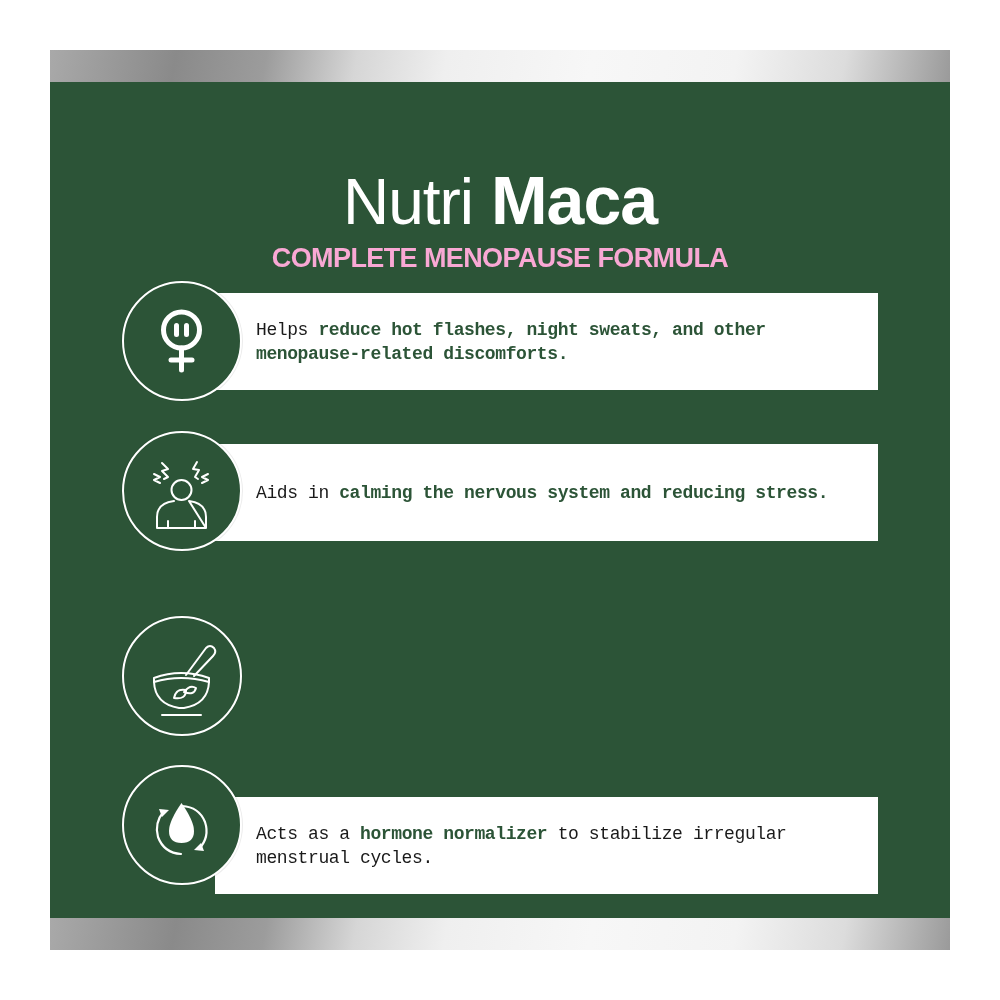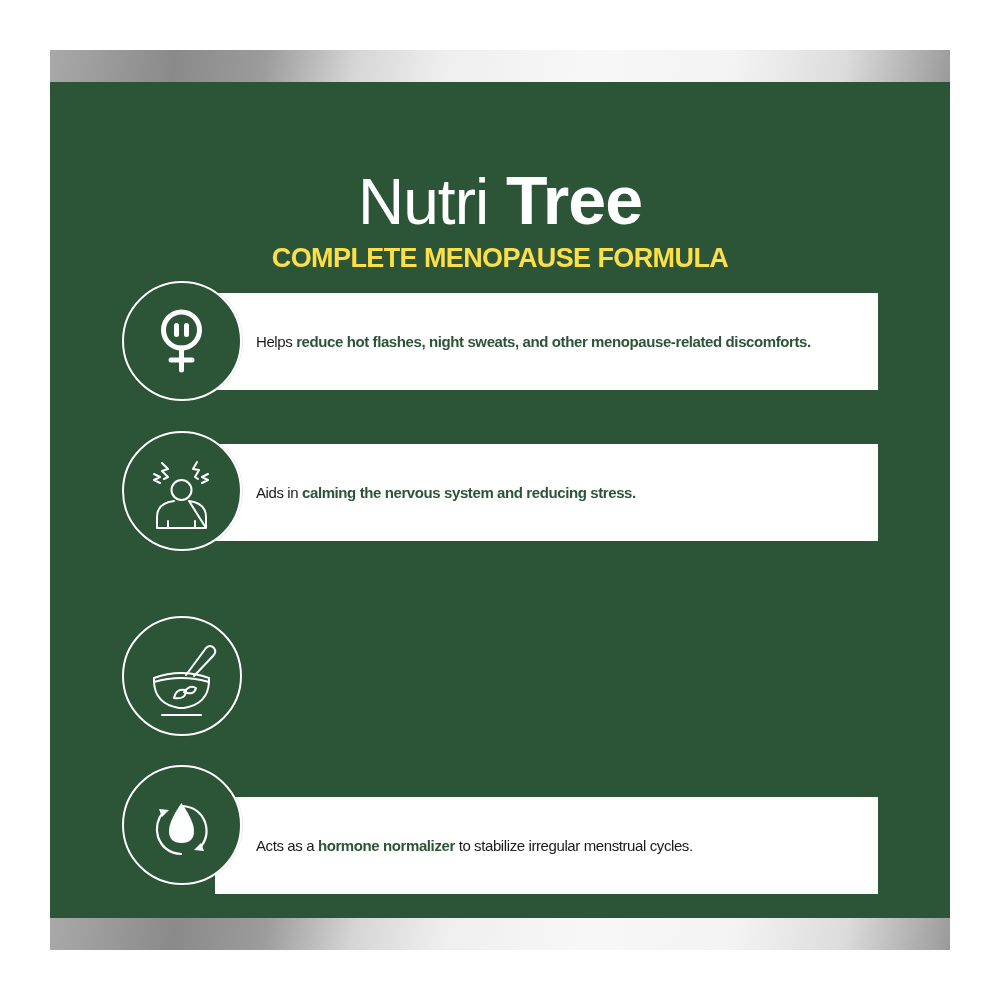"Tree" span.bold { text: Tree -> Maca }
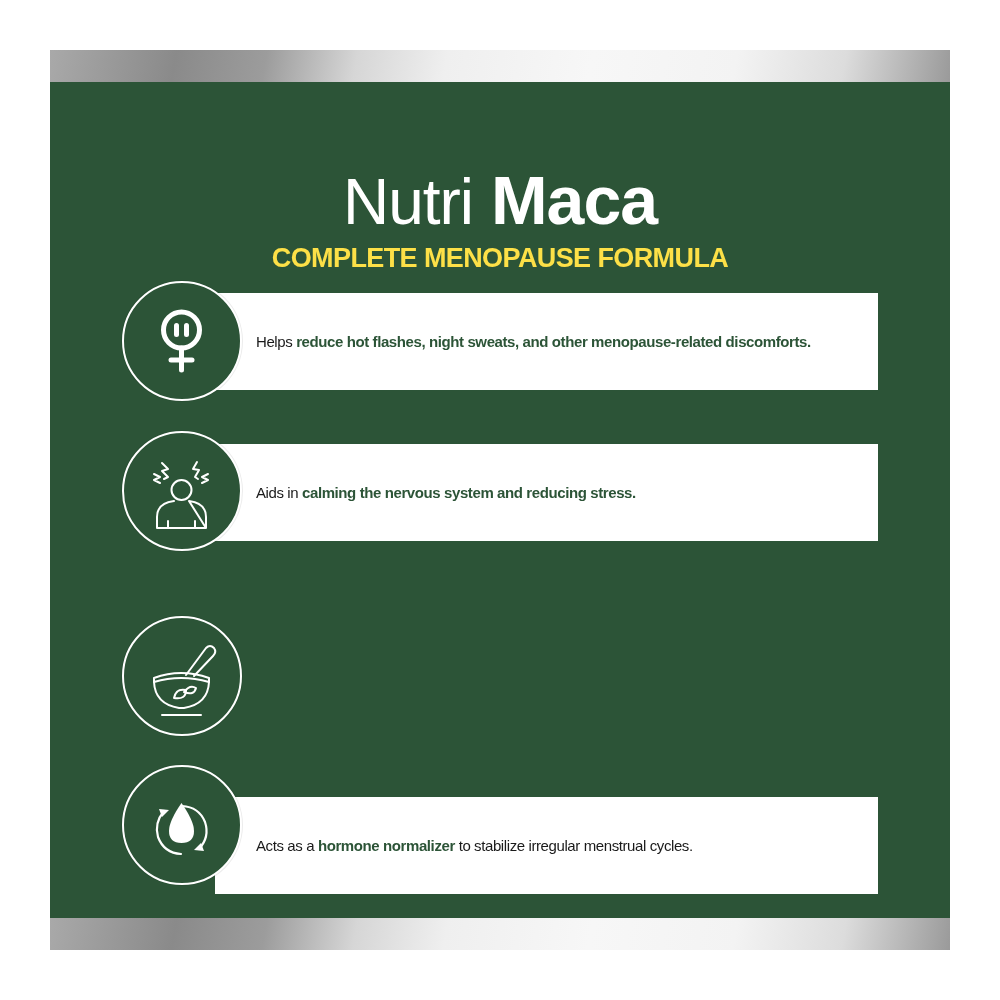"COMPLETE MENOPAUSE FORMULA" .subtitle { color: #fde047 -> #f9a8d4 }
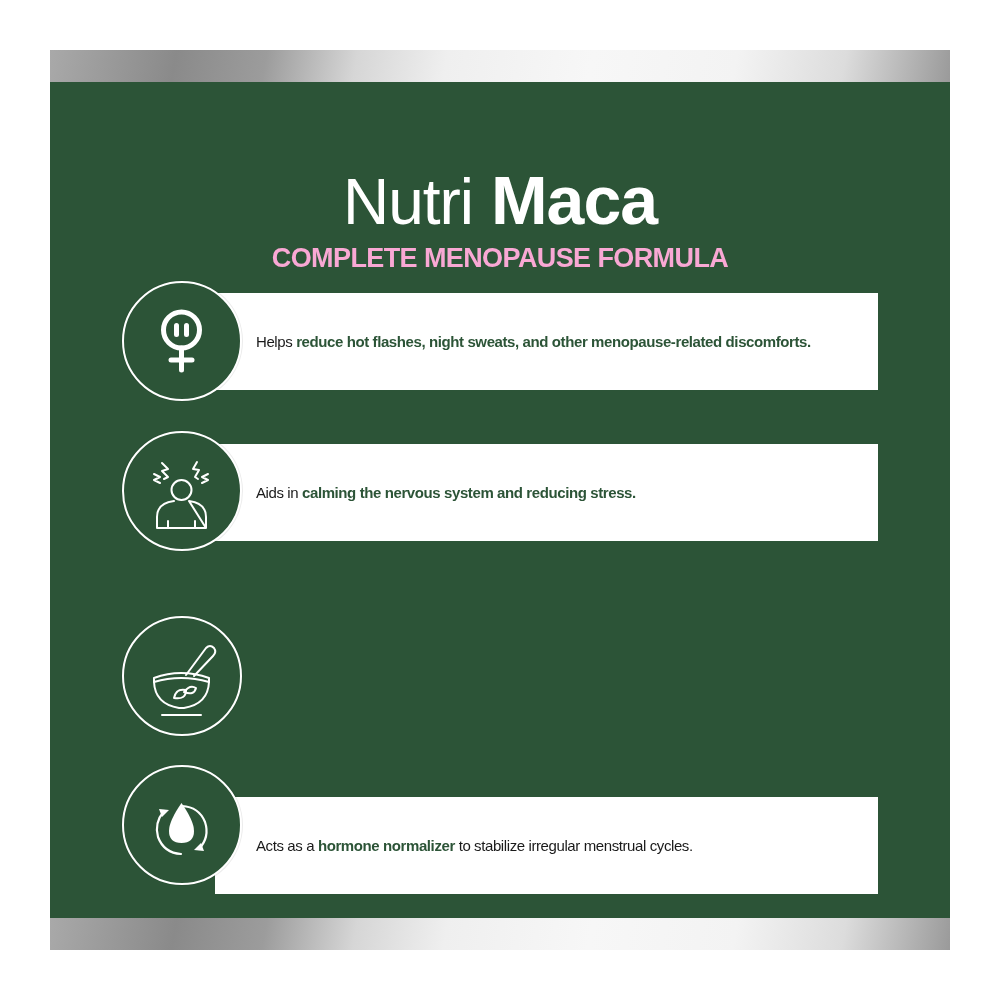"Helps reduce hot flashes, night" .card .text { font-family: Liberation Sans, sans-serif -> Liberation Mono, monospace; font-size: 15px -> 18px }
